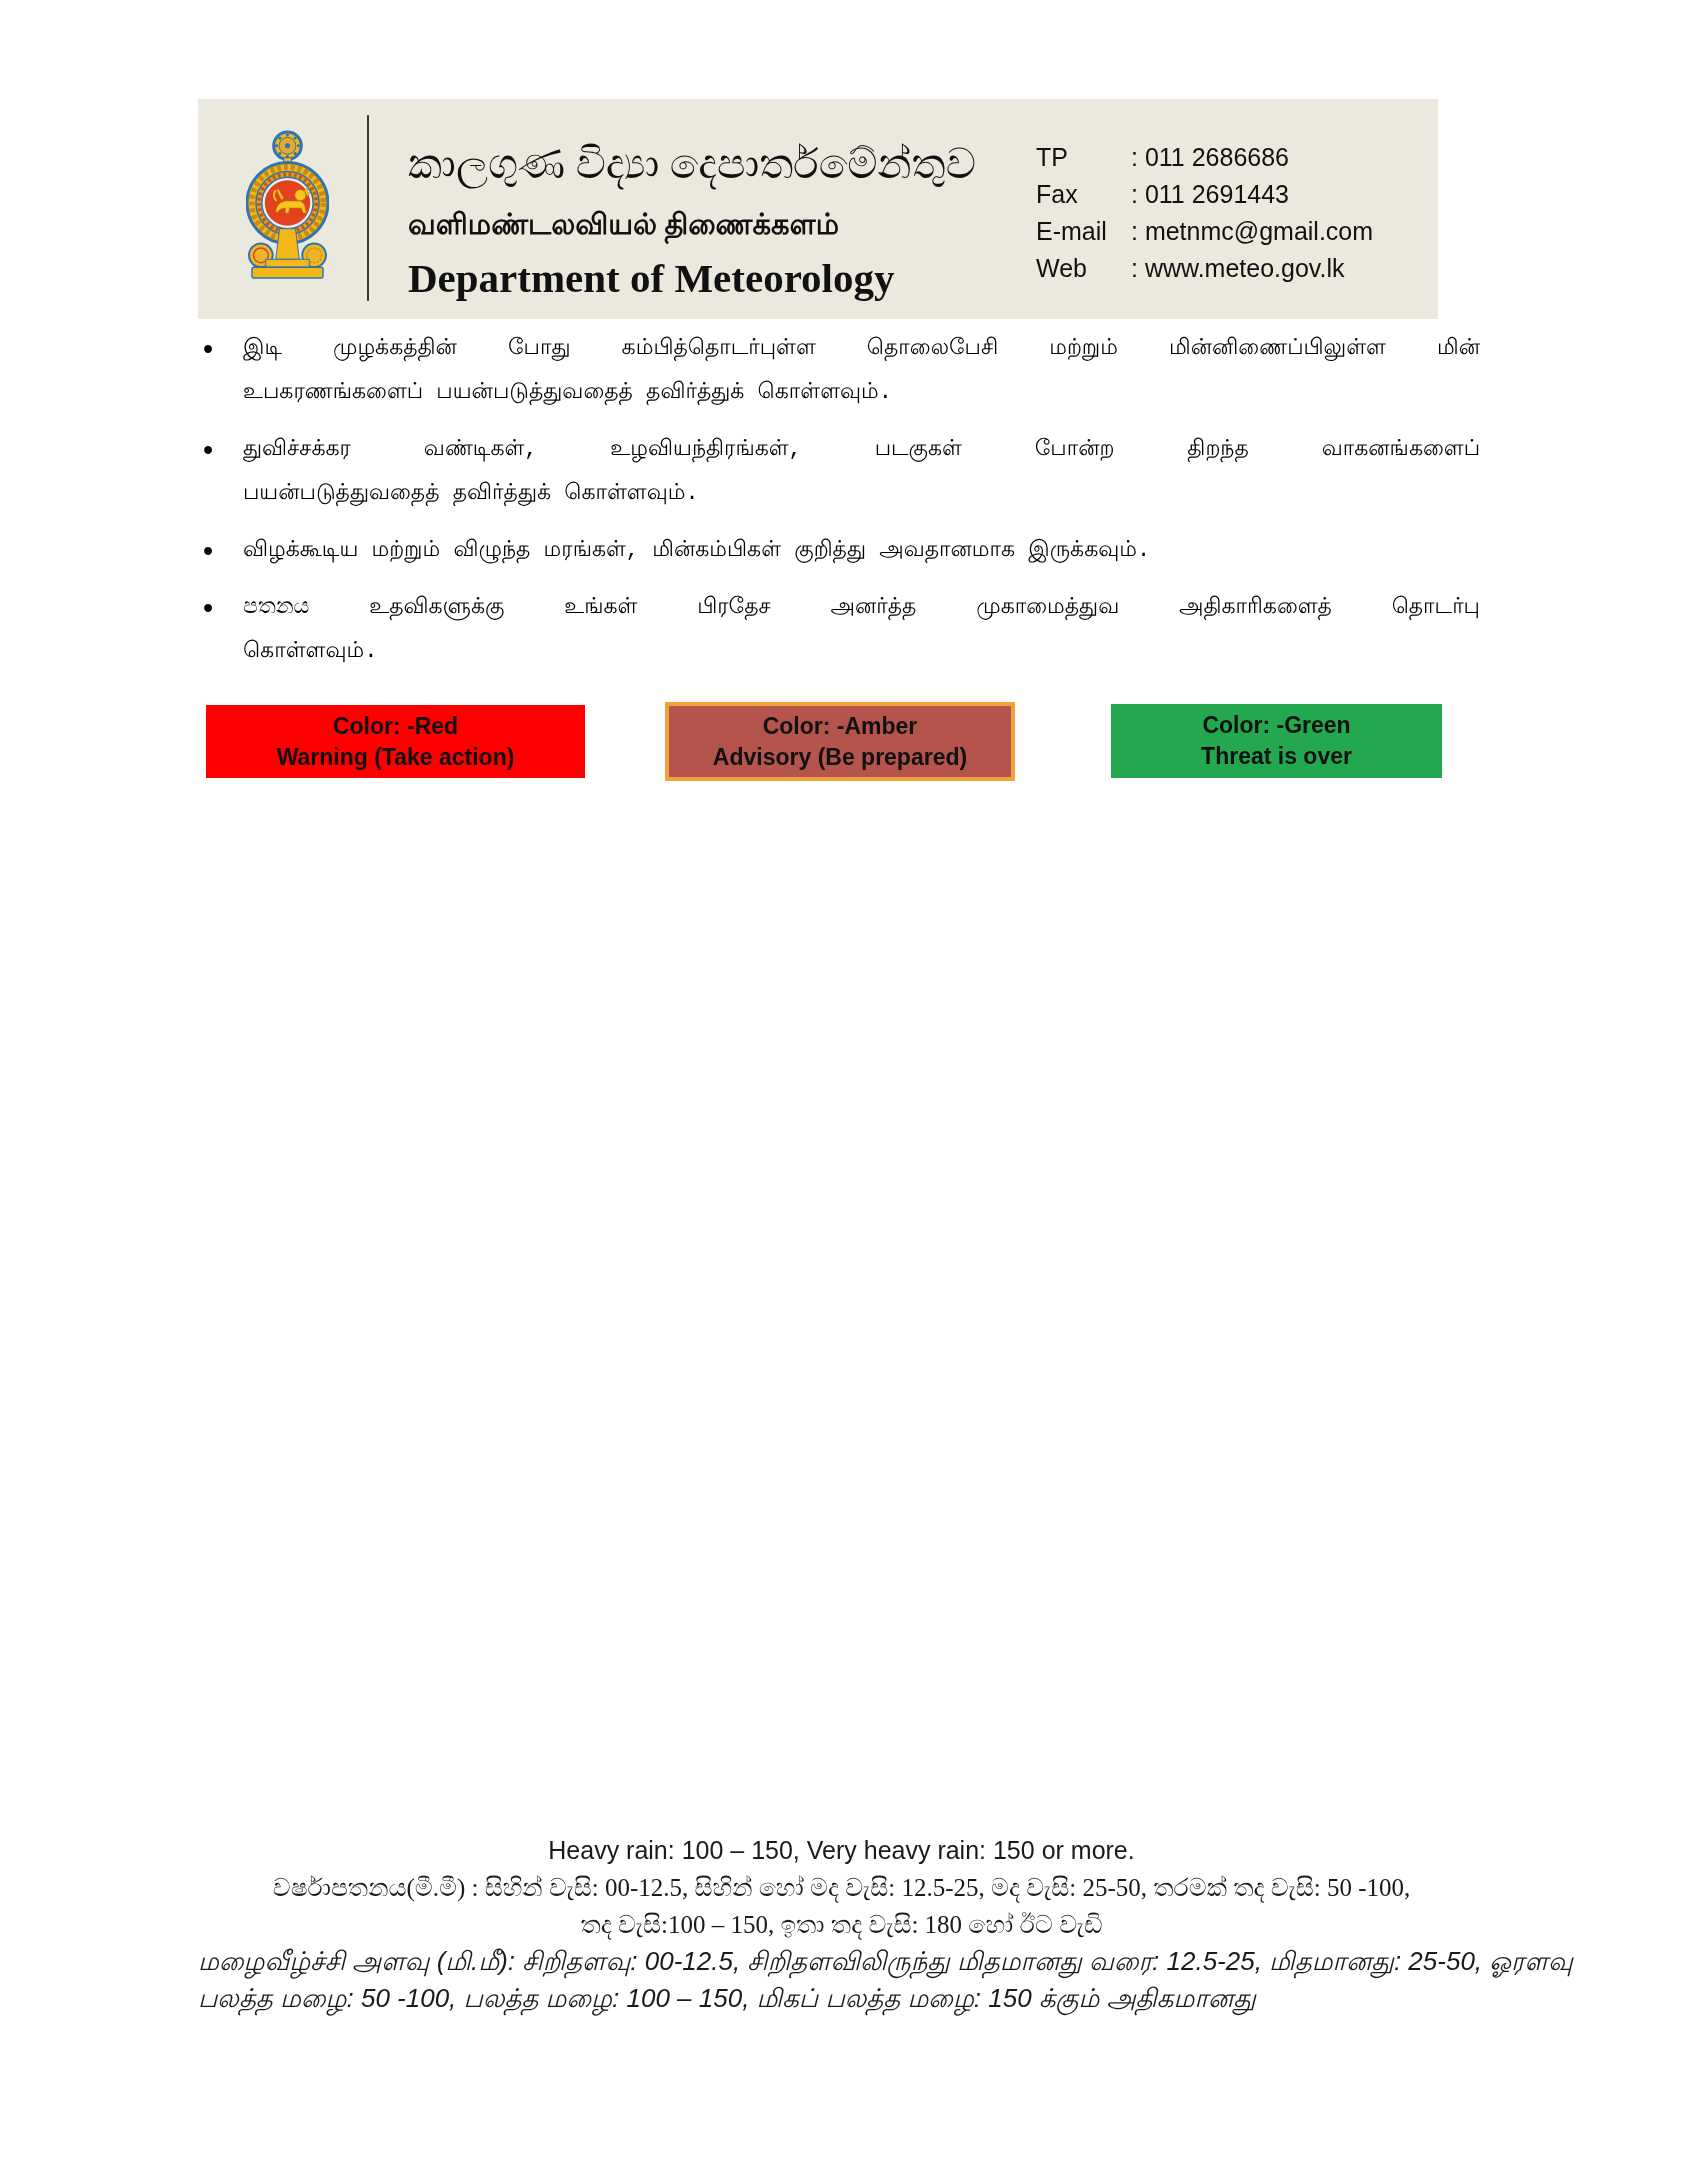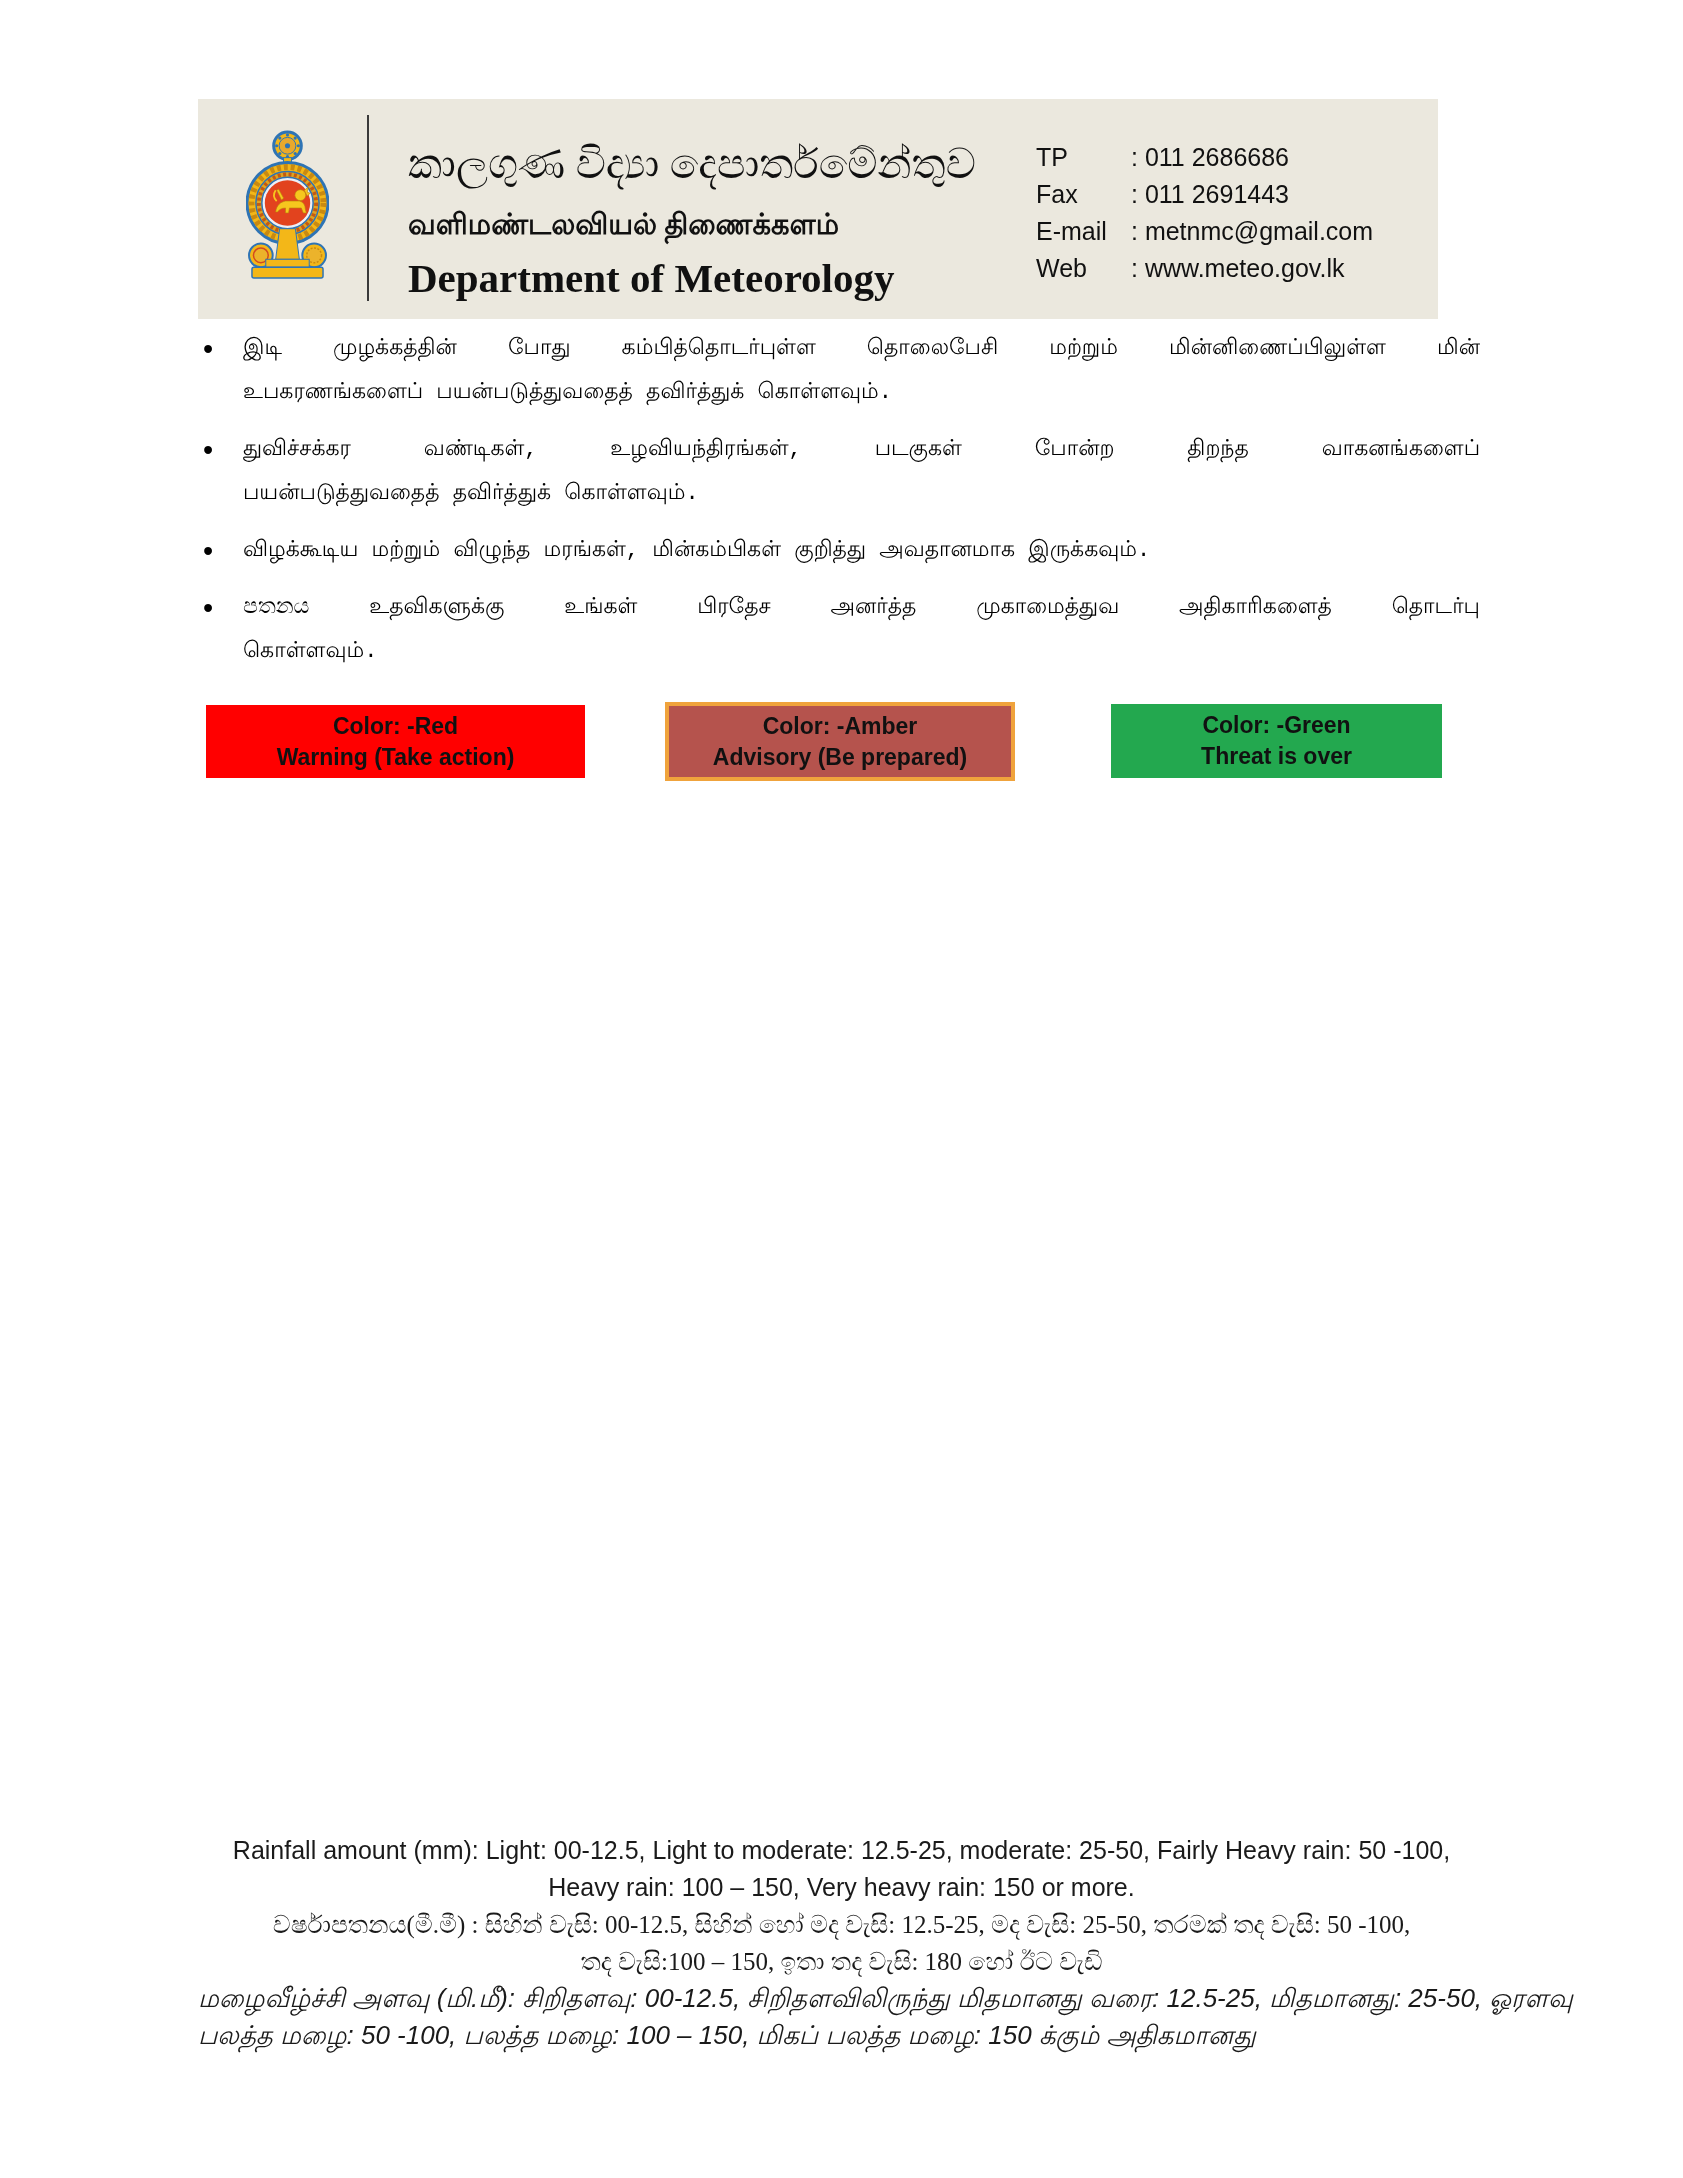"Rainfall amount (mm): Light: 00-12.5," div.lline { html: <div>Rainfall amount (mm): Light: 00-12.5, Light to moderate: 12.5-25, moderate: 25-50, Fairly Heavy rain: 50 -100,</div> -> none }
